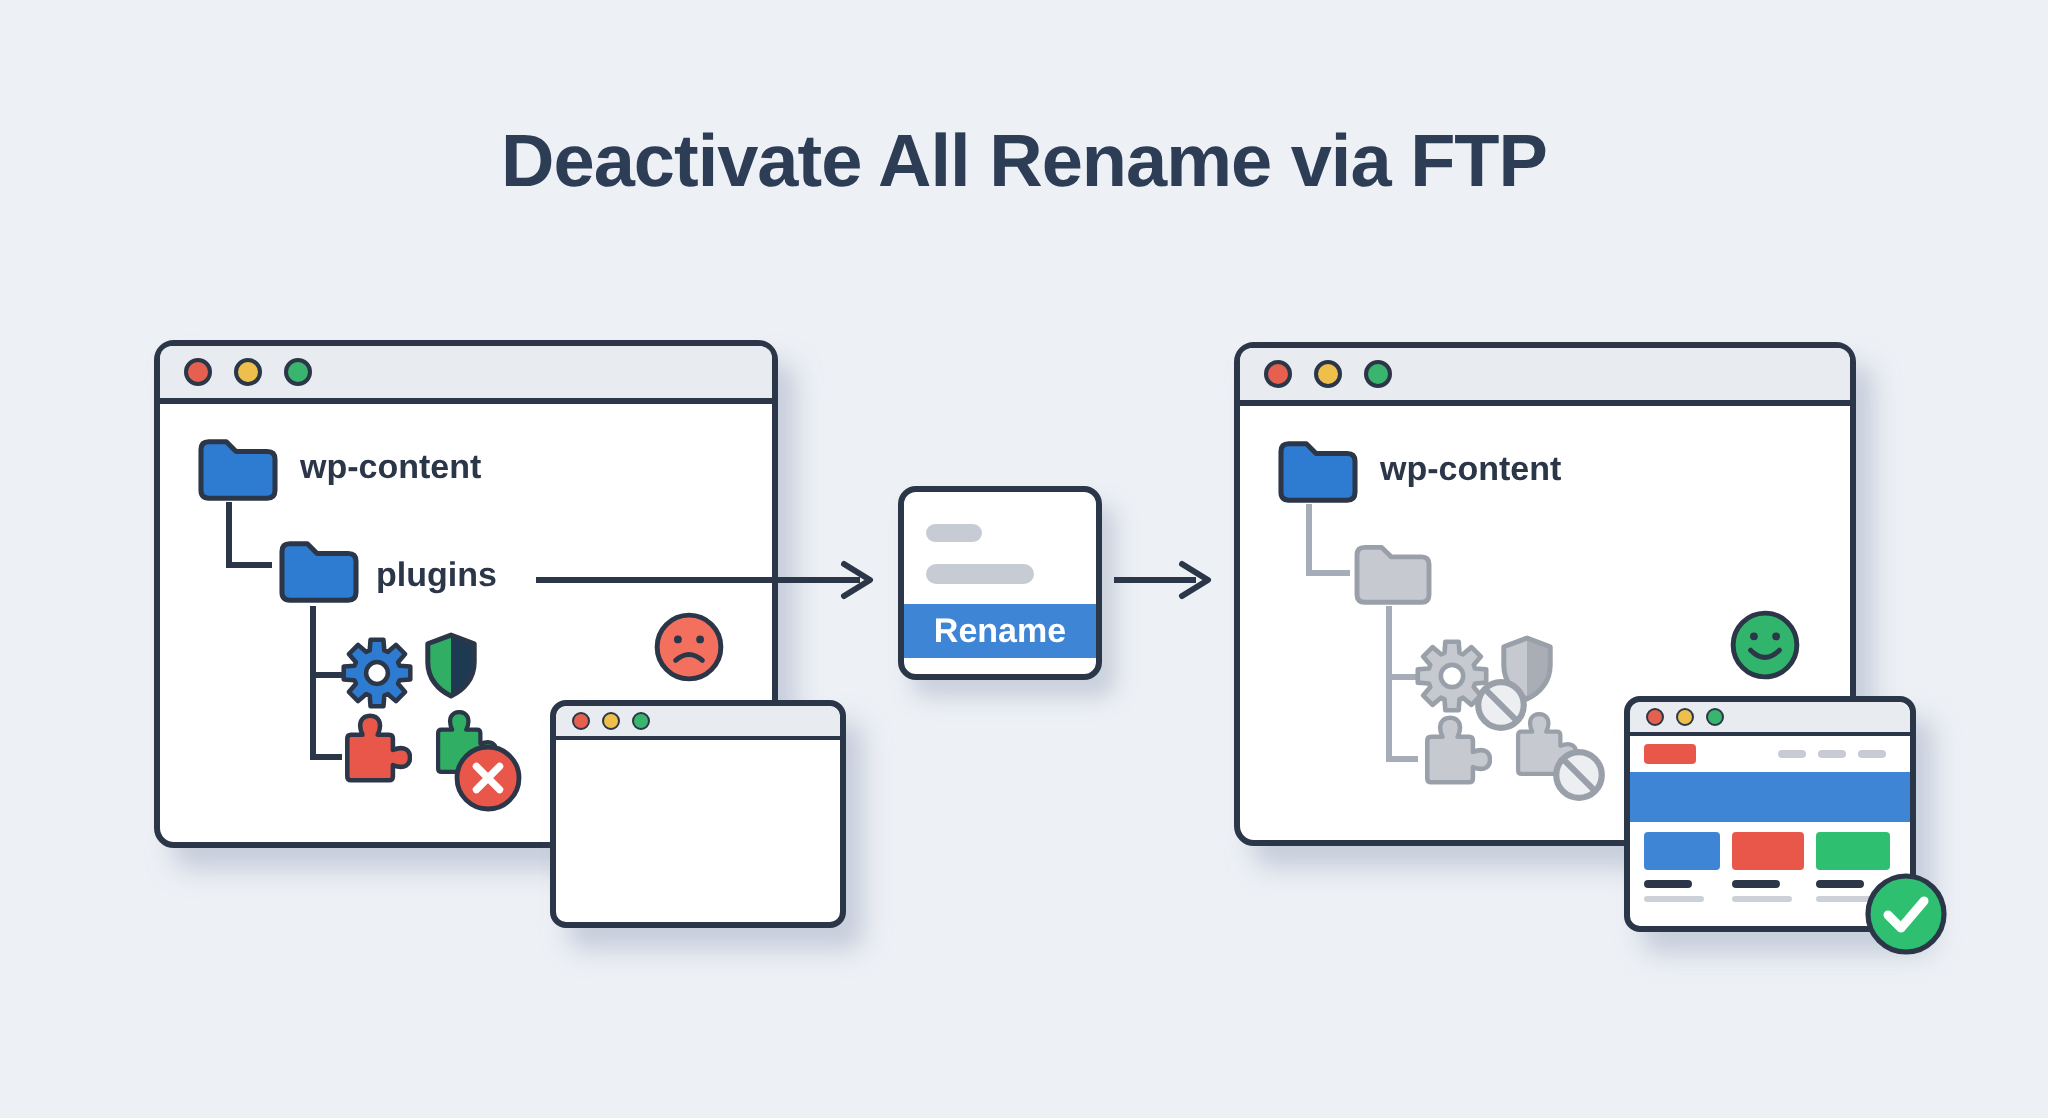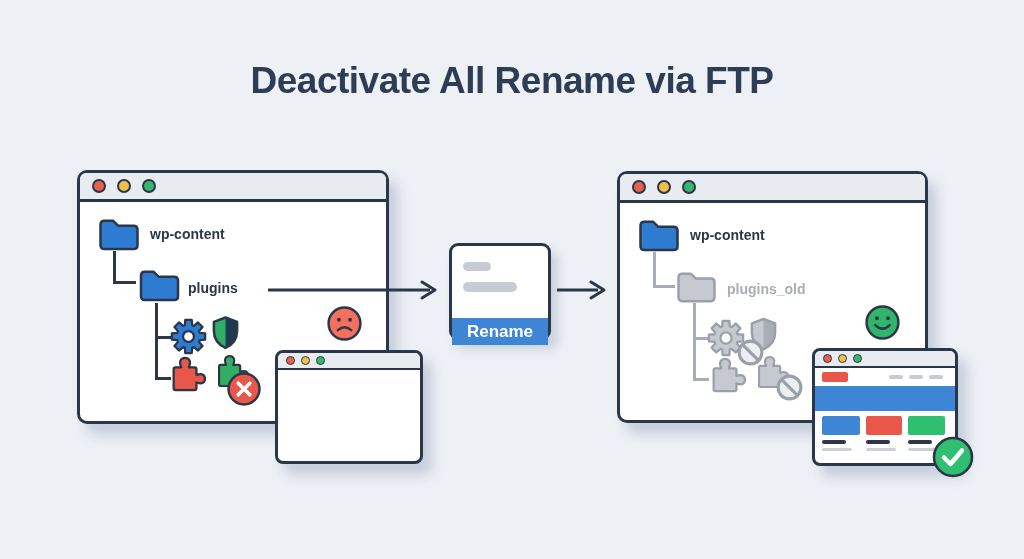"wp-content" .tree-label { font-size: 14px -> 17px }
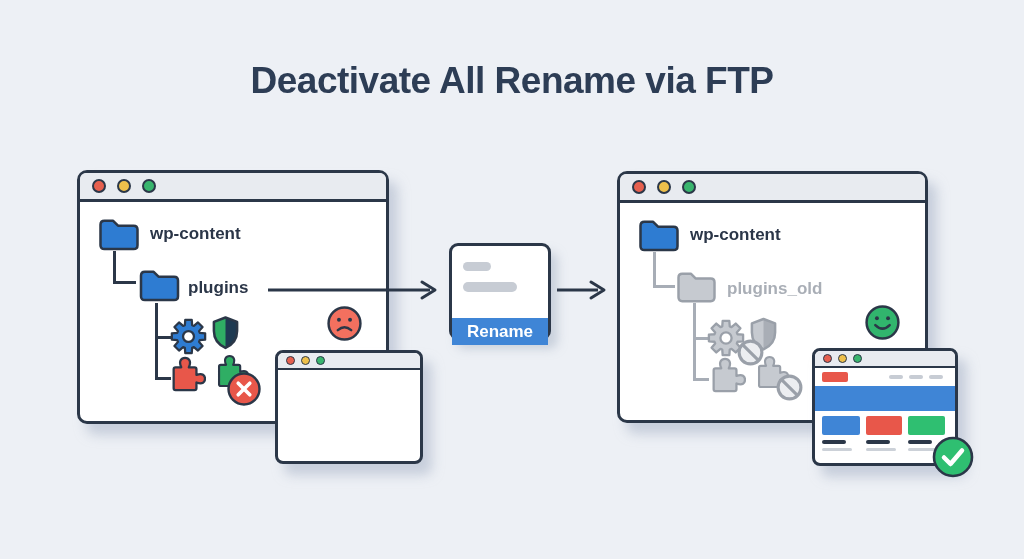"plugins_old" span.tree-label { html: <span>plugins_old</span> -> none }
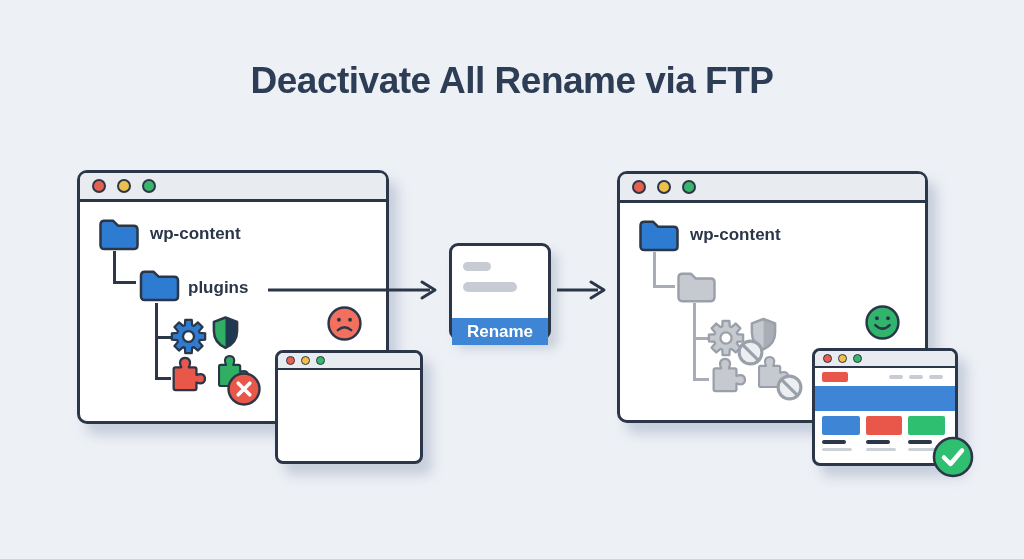"Rename" .rename-band { top: 72px -> 56px }
